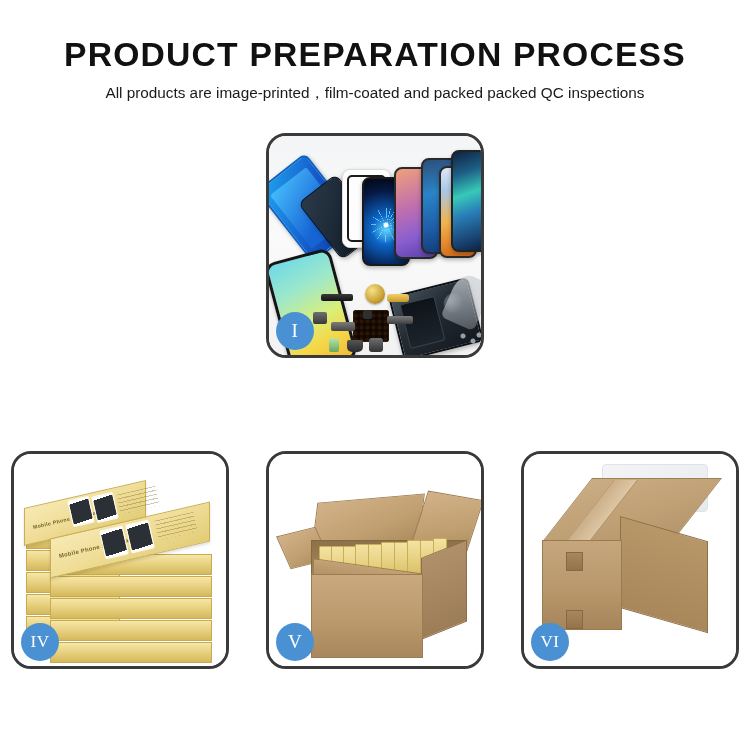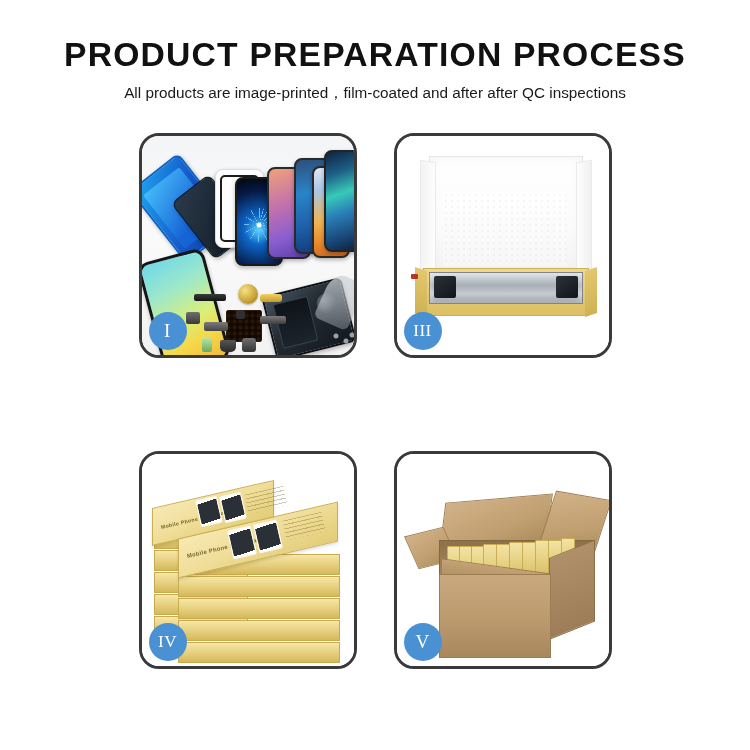"All products are" div.subtitle { text: after after -> packed packed }
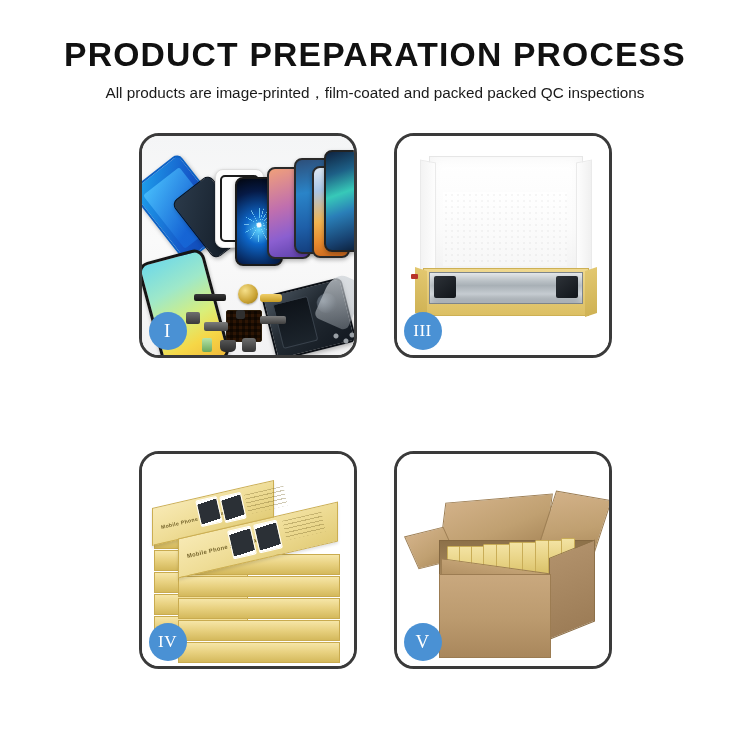"III" div.panel { html: <div> <div> <div></div> <div></div> <div></div> <div></div> <div></div> <div></div> </div> <div>III</div> </div> -> none }
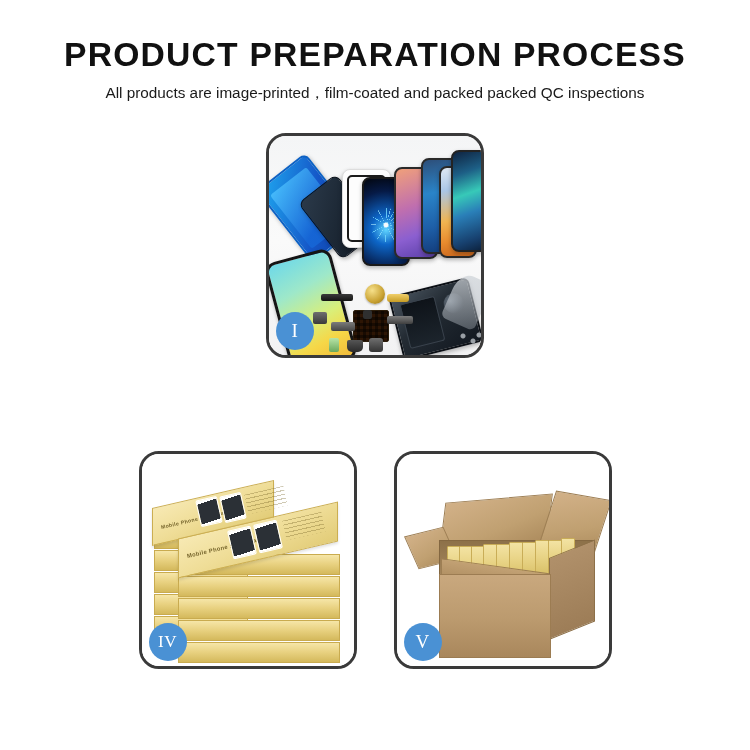"VI" div.panel { html: none -> <div> <div> <div></div> <div></div> <div></div> <div></div> <div></div> <div></div> <div></div> <div></div> </div> <div>VI</div> </div> }
